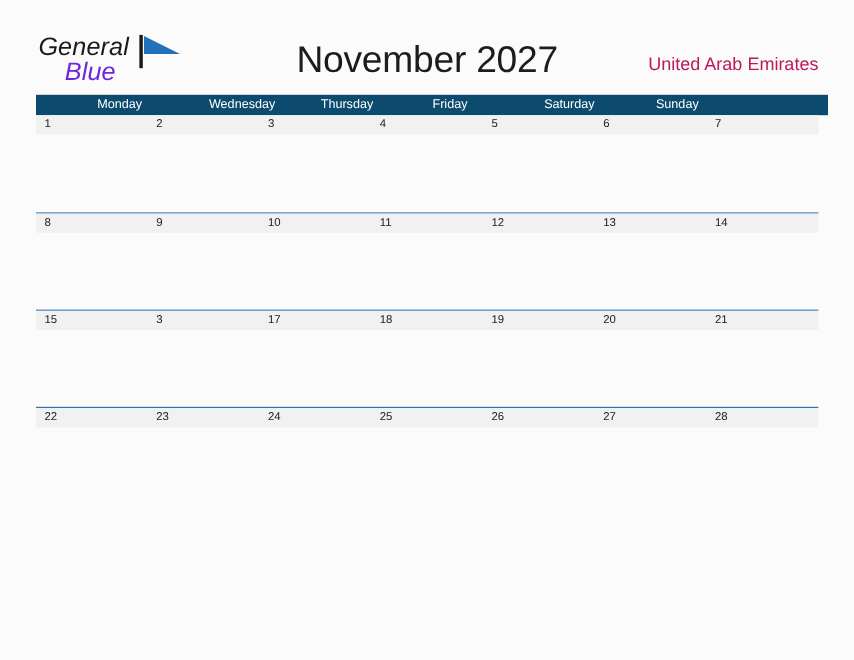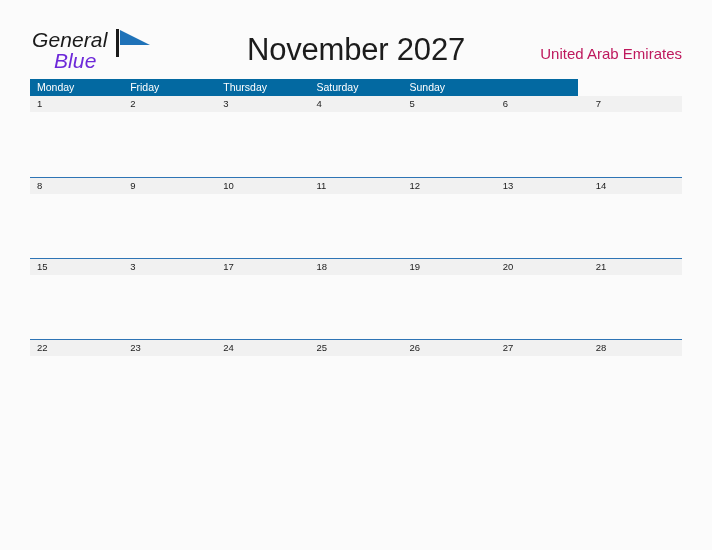"Monday" .weekday-header { background: #0369a1 -> #0c4a6e; padding-left: none -> 44px; width: 548px -> 616px }
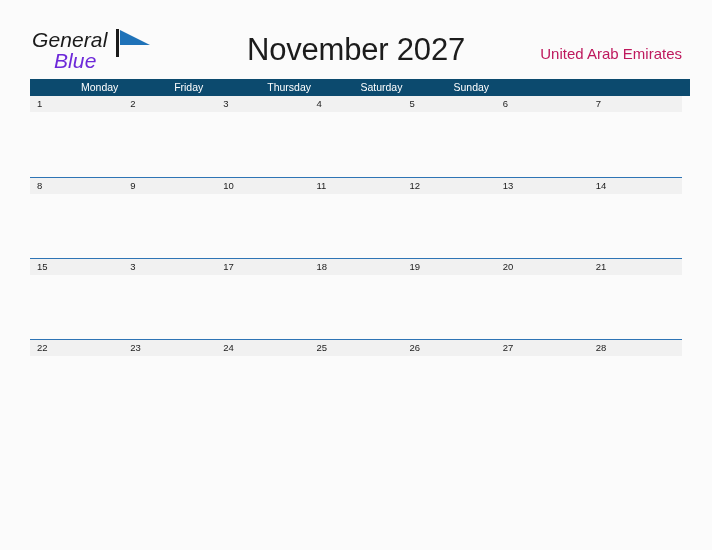"Wednesday" div.weekday-cell { html: none -> <div>Wednesday</div> }
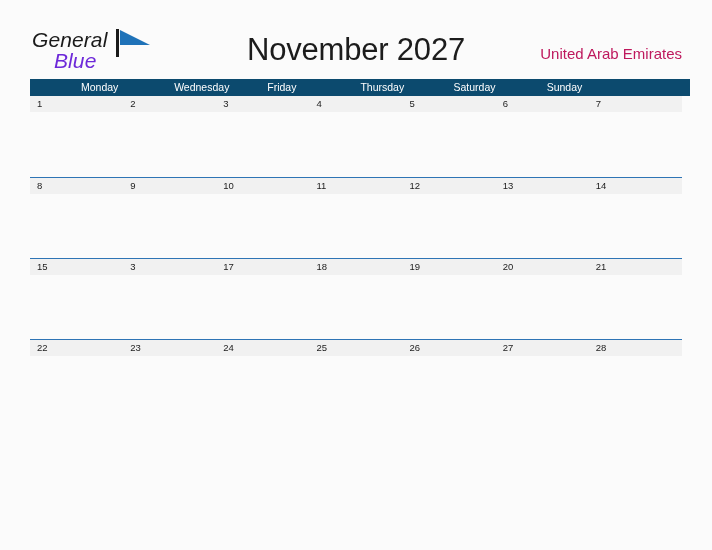"Friday" div.weekday-cell { order: before "Thursday" -> after "Thursday" }
